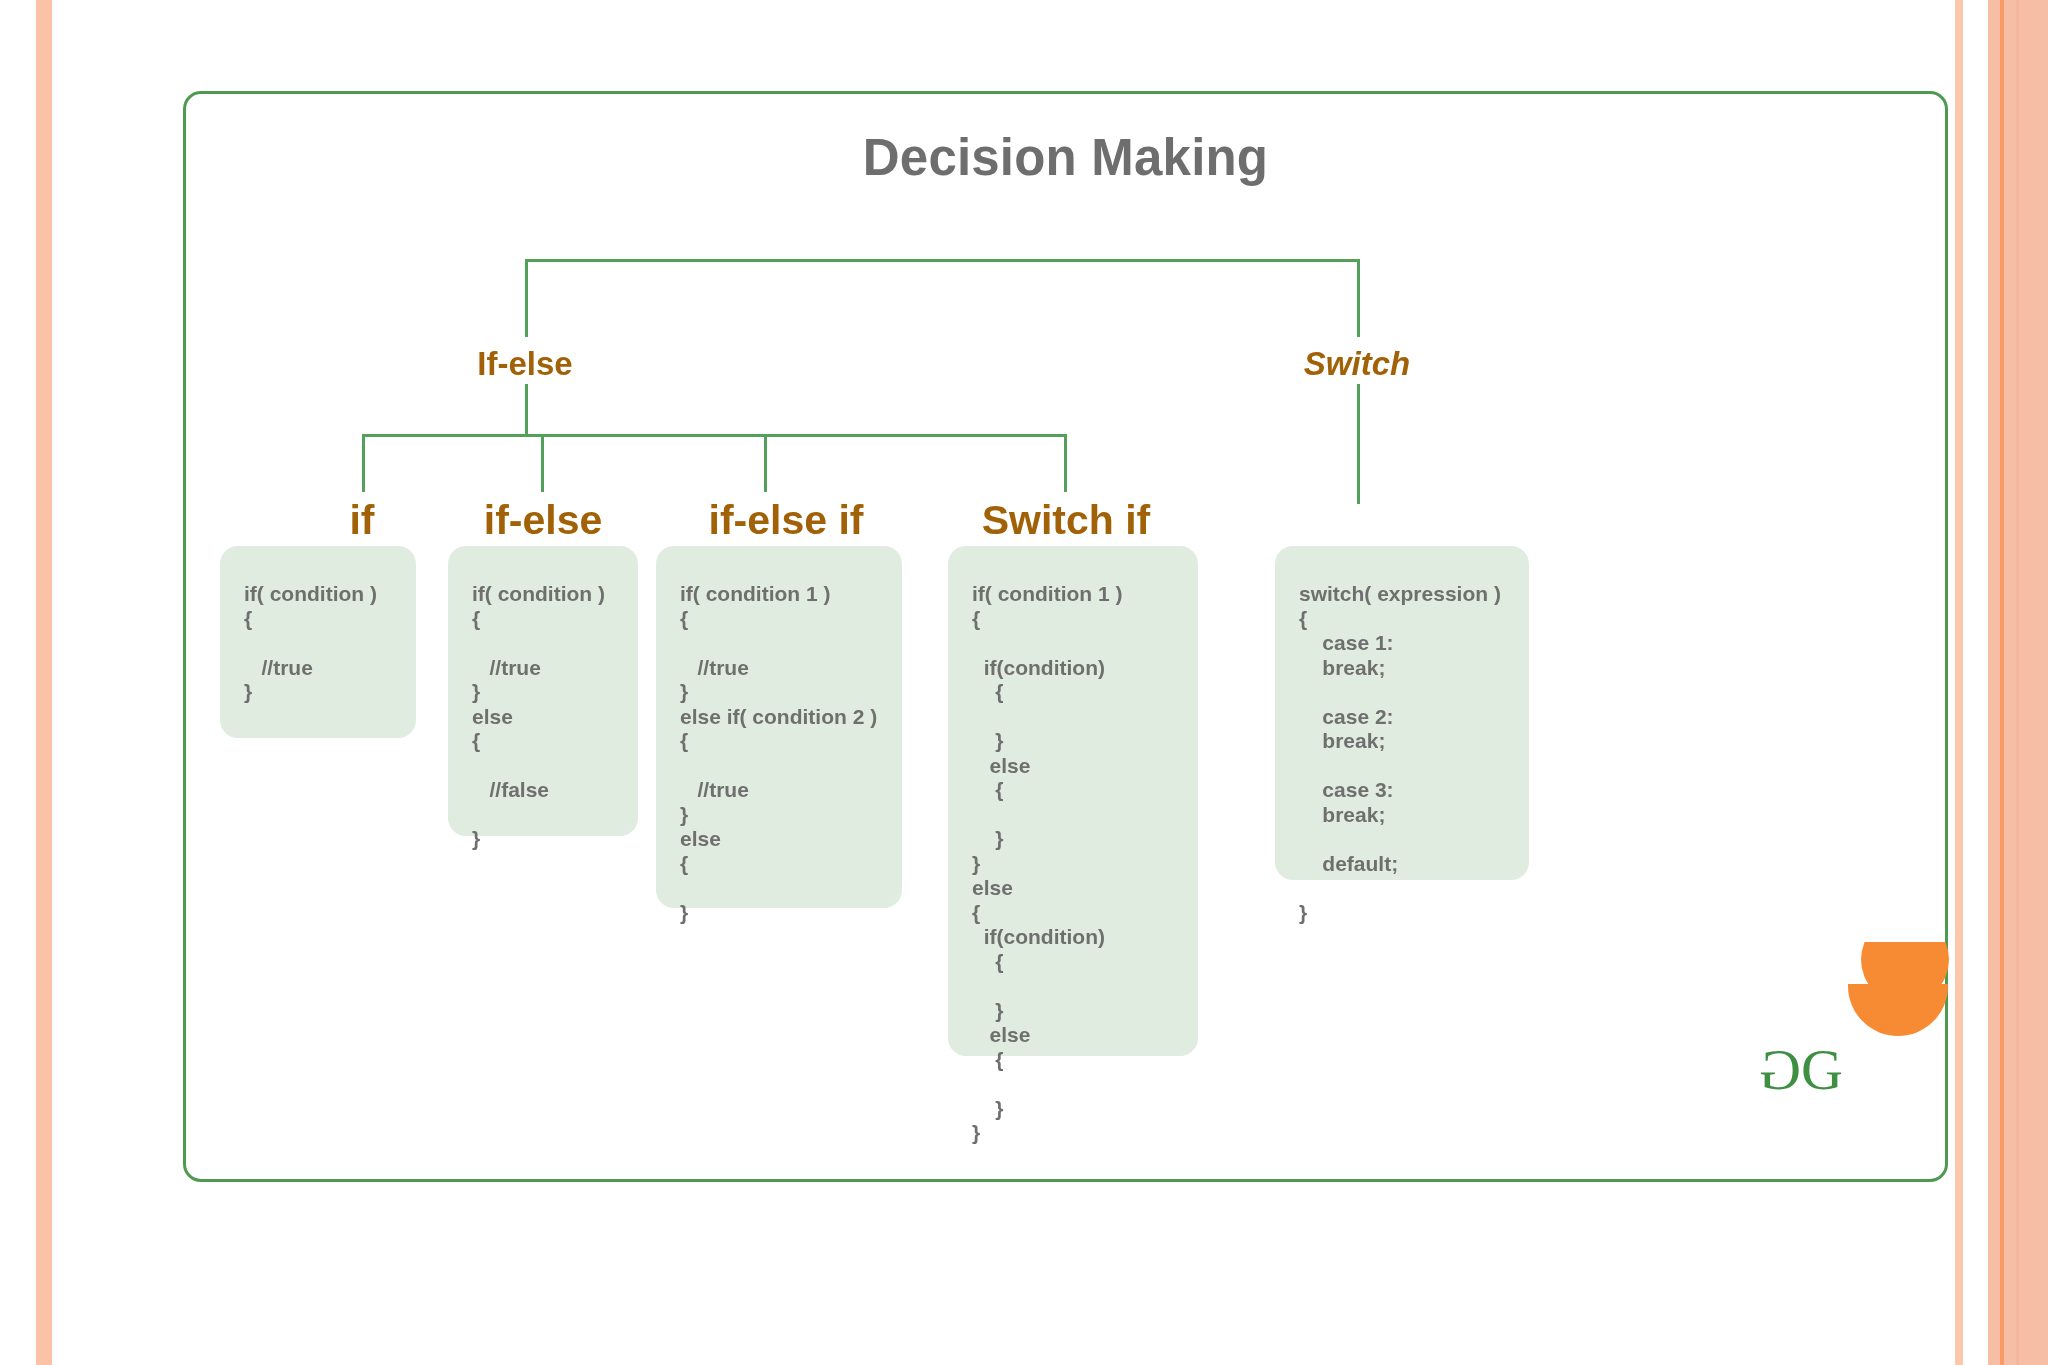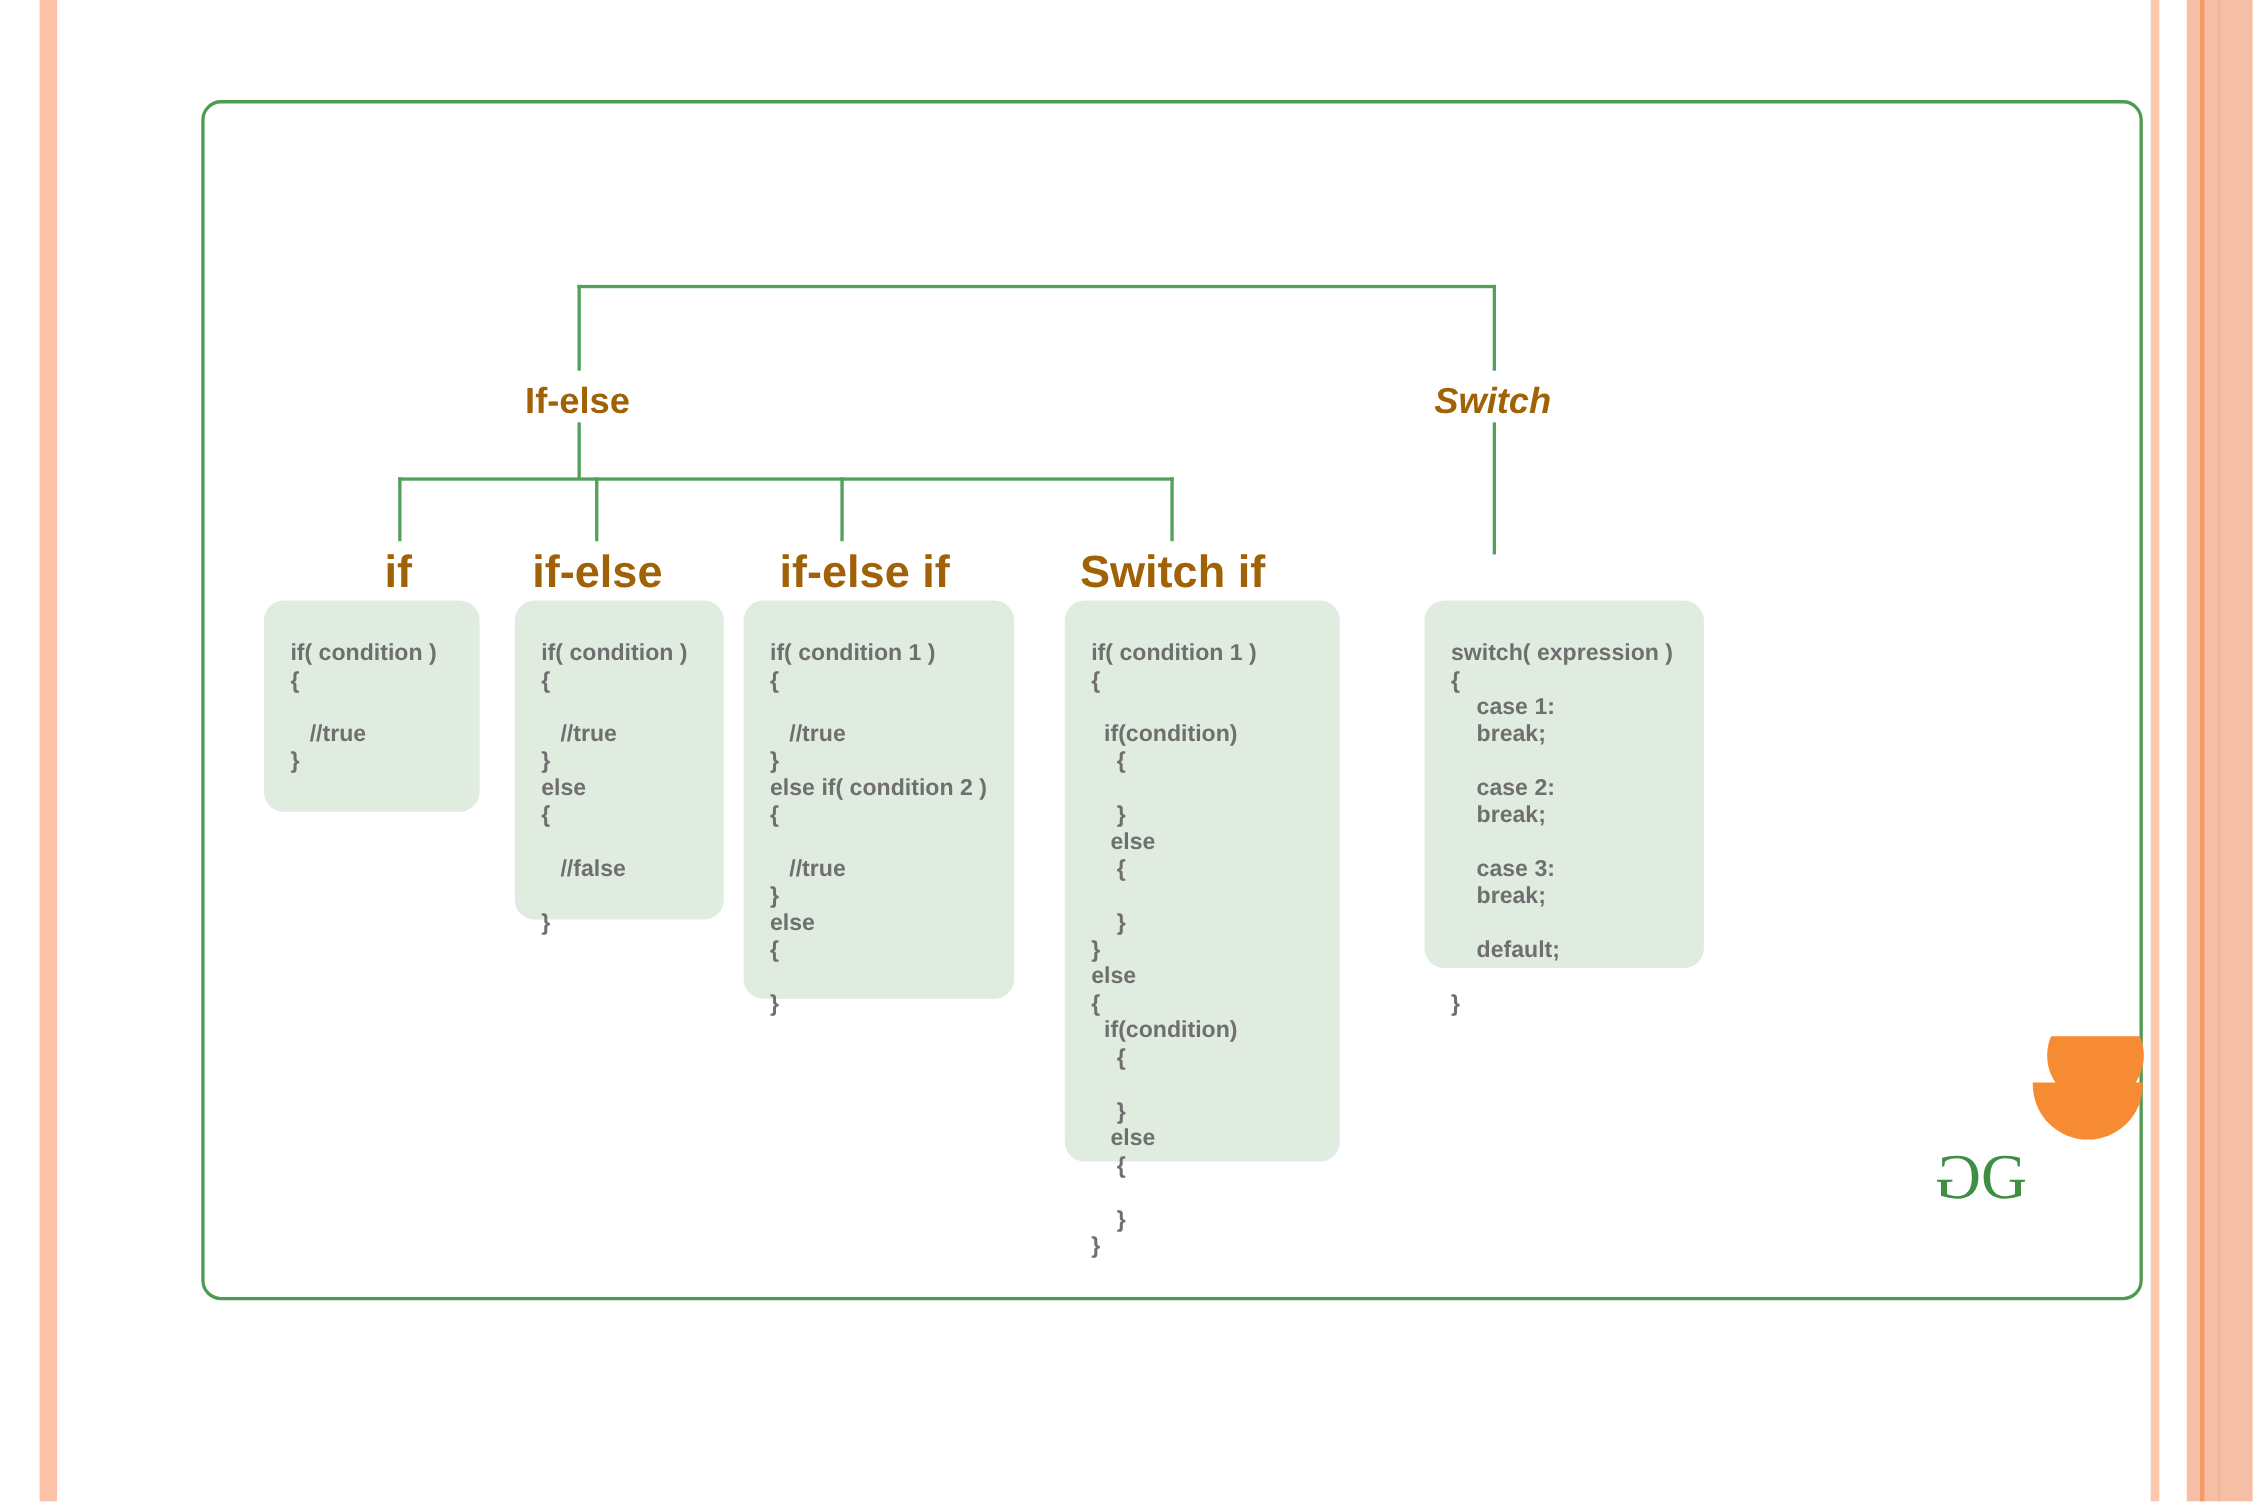"Decision Making" div.title { html: none -> <div>Decision Making</div> }
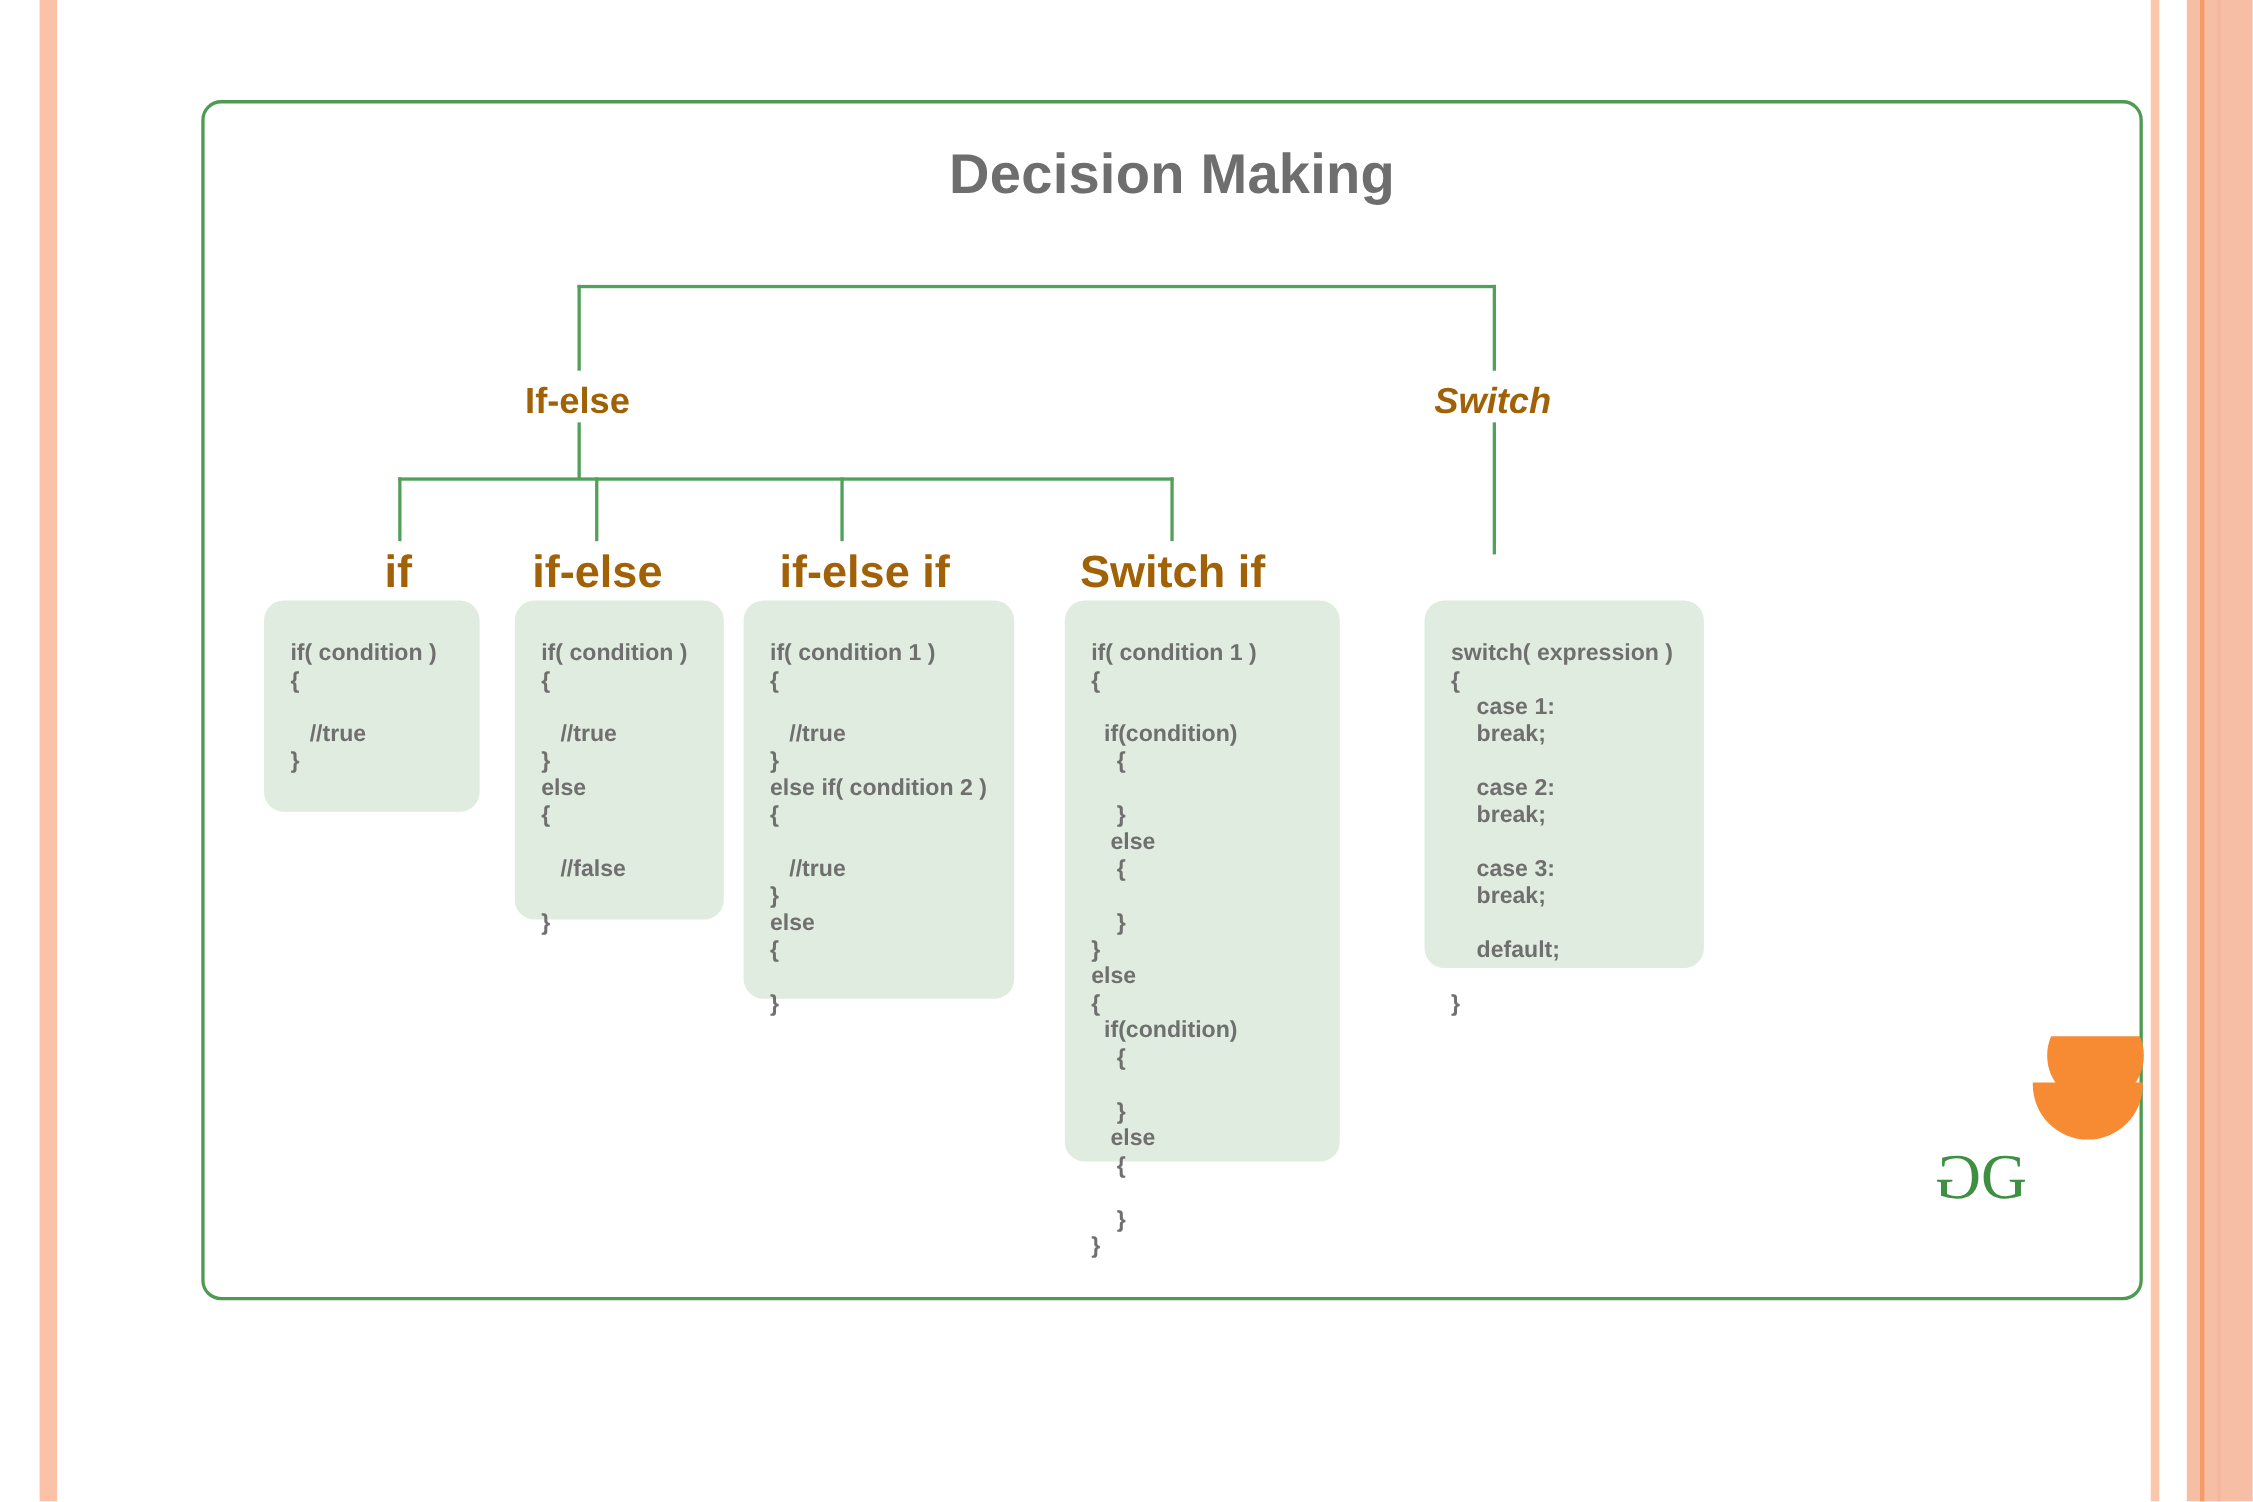"if( condition )" .codebox { margin-left: 20px -> none }
